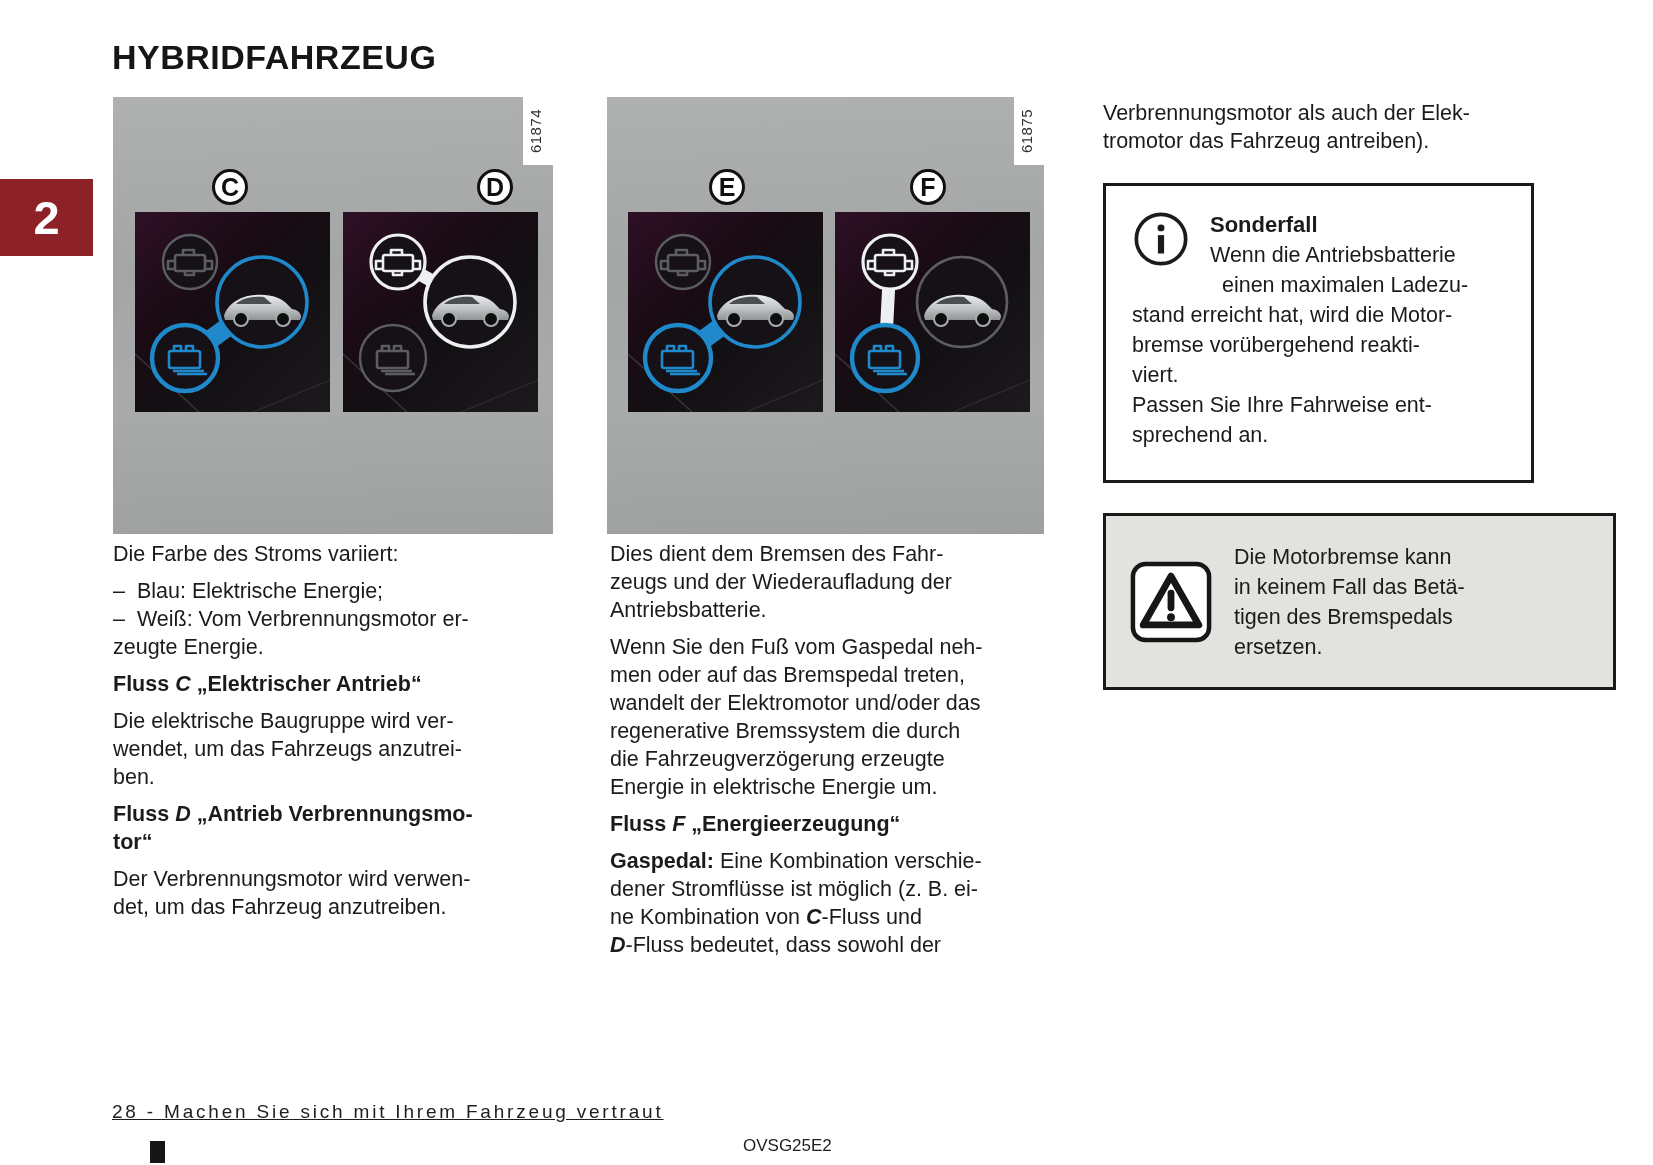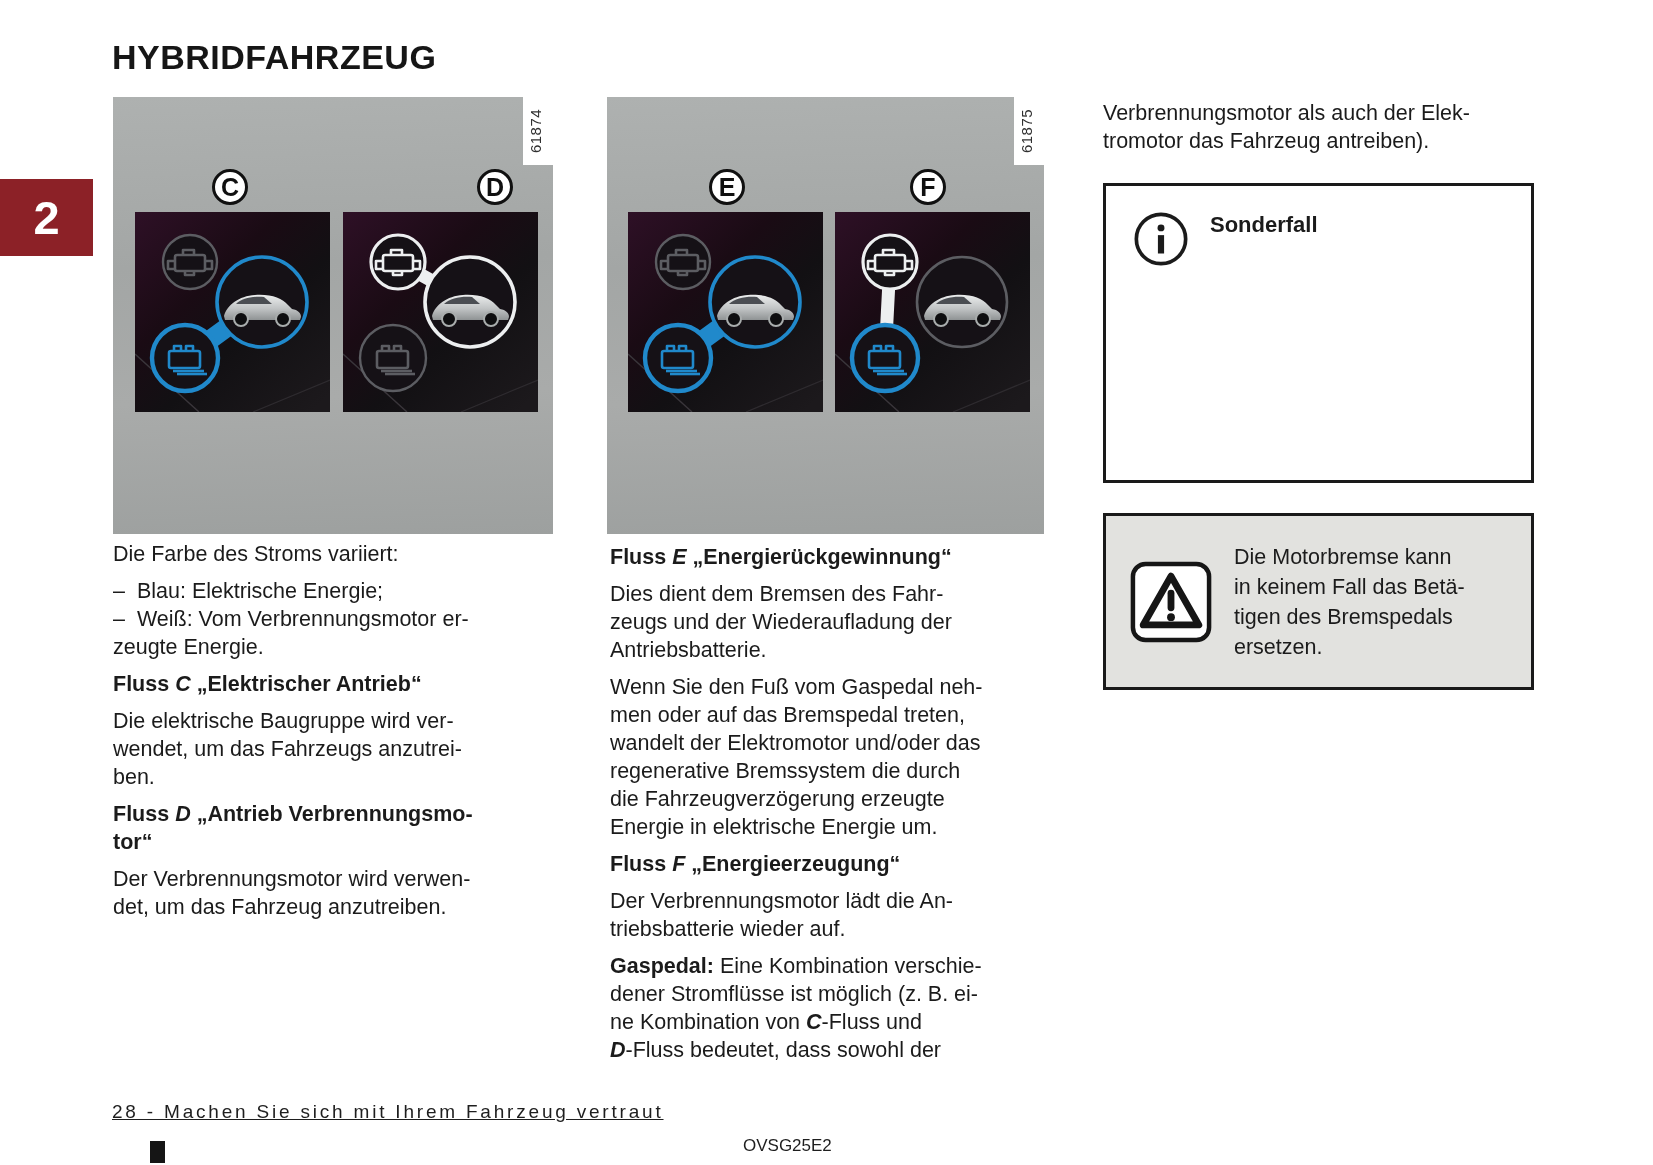"Wenn die Antriebsbatterie" div.ib-body { html: none -> <div>Wenn die Antriebsbatterie &nbsp;&nbsp;einen maximalen Ladezu- stand erreicht hat, wird die Motor- bremse vorübergehend reakti- viert. Passen Sie Ihre Fahrweise ent- sprechend an.</div> }
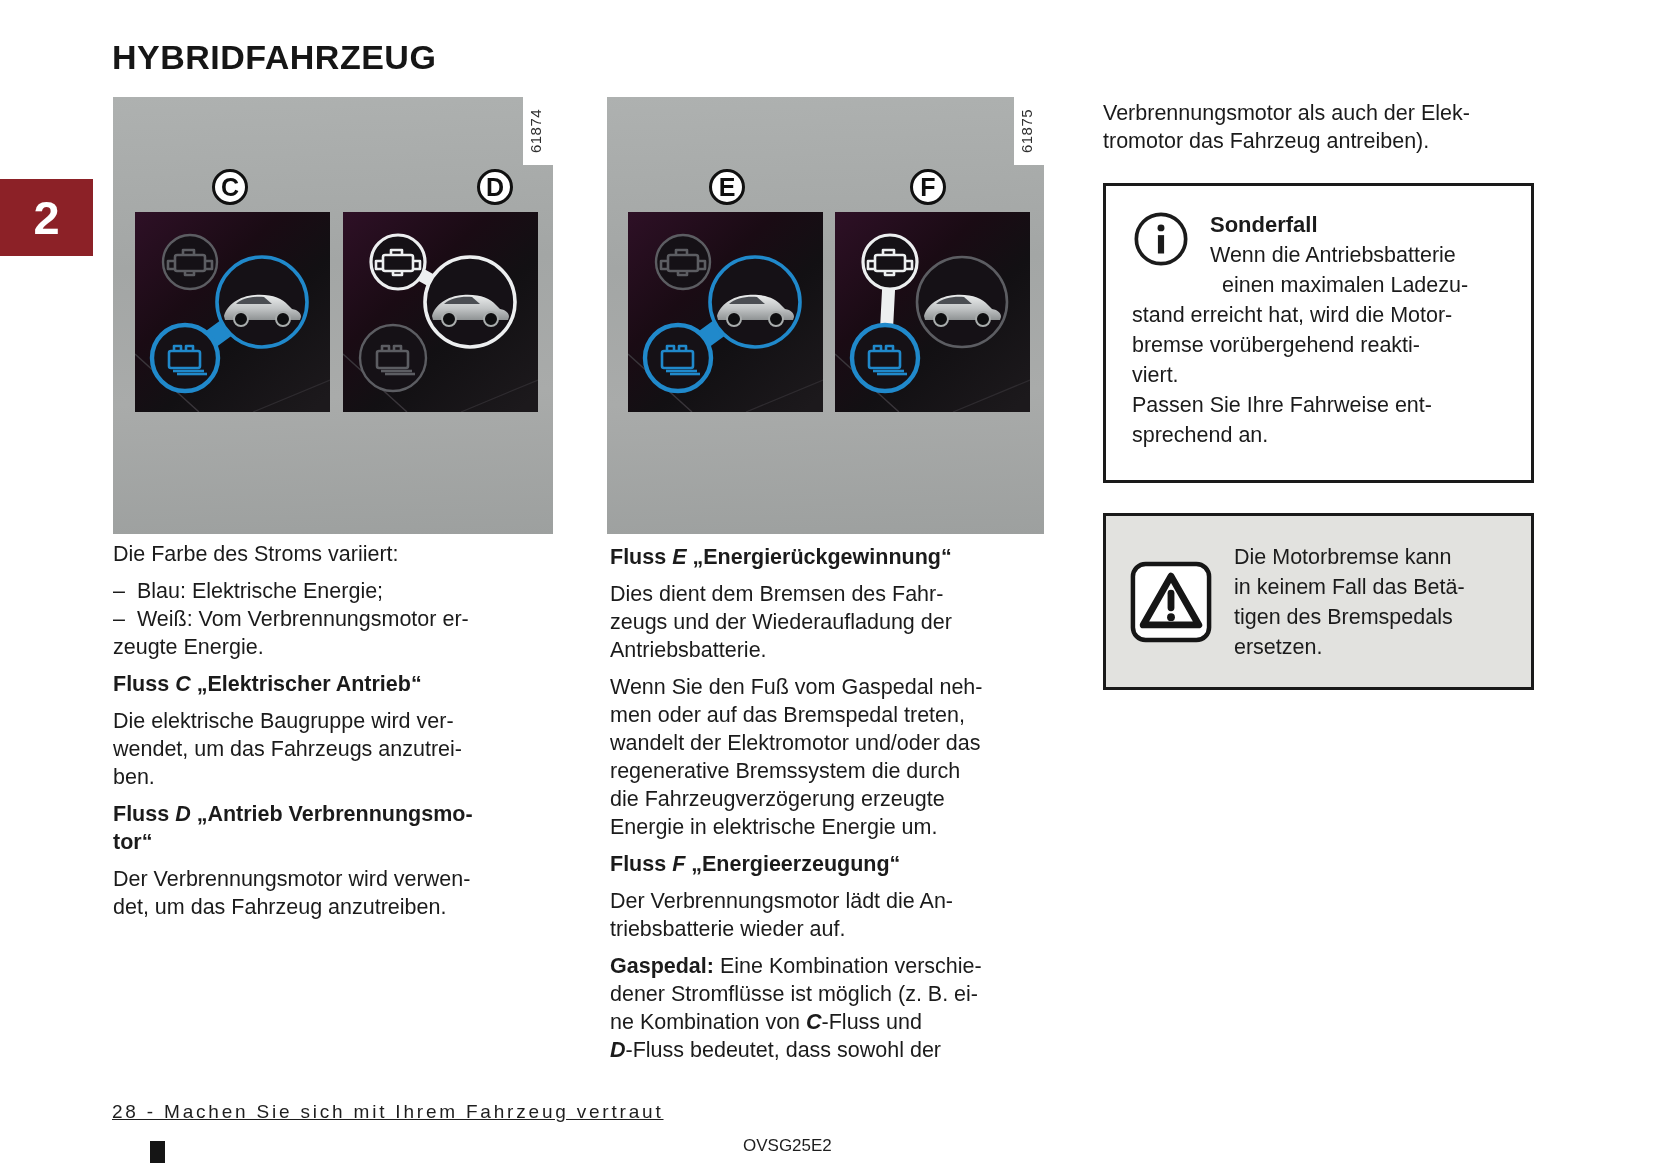"Fluss E „Energierückgewinnung“" p.h { html: <p><span>Fluss </span><span>E</span><span> „Energierückgewinnung“</span></p> -> none }
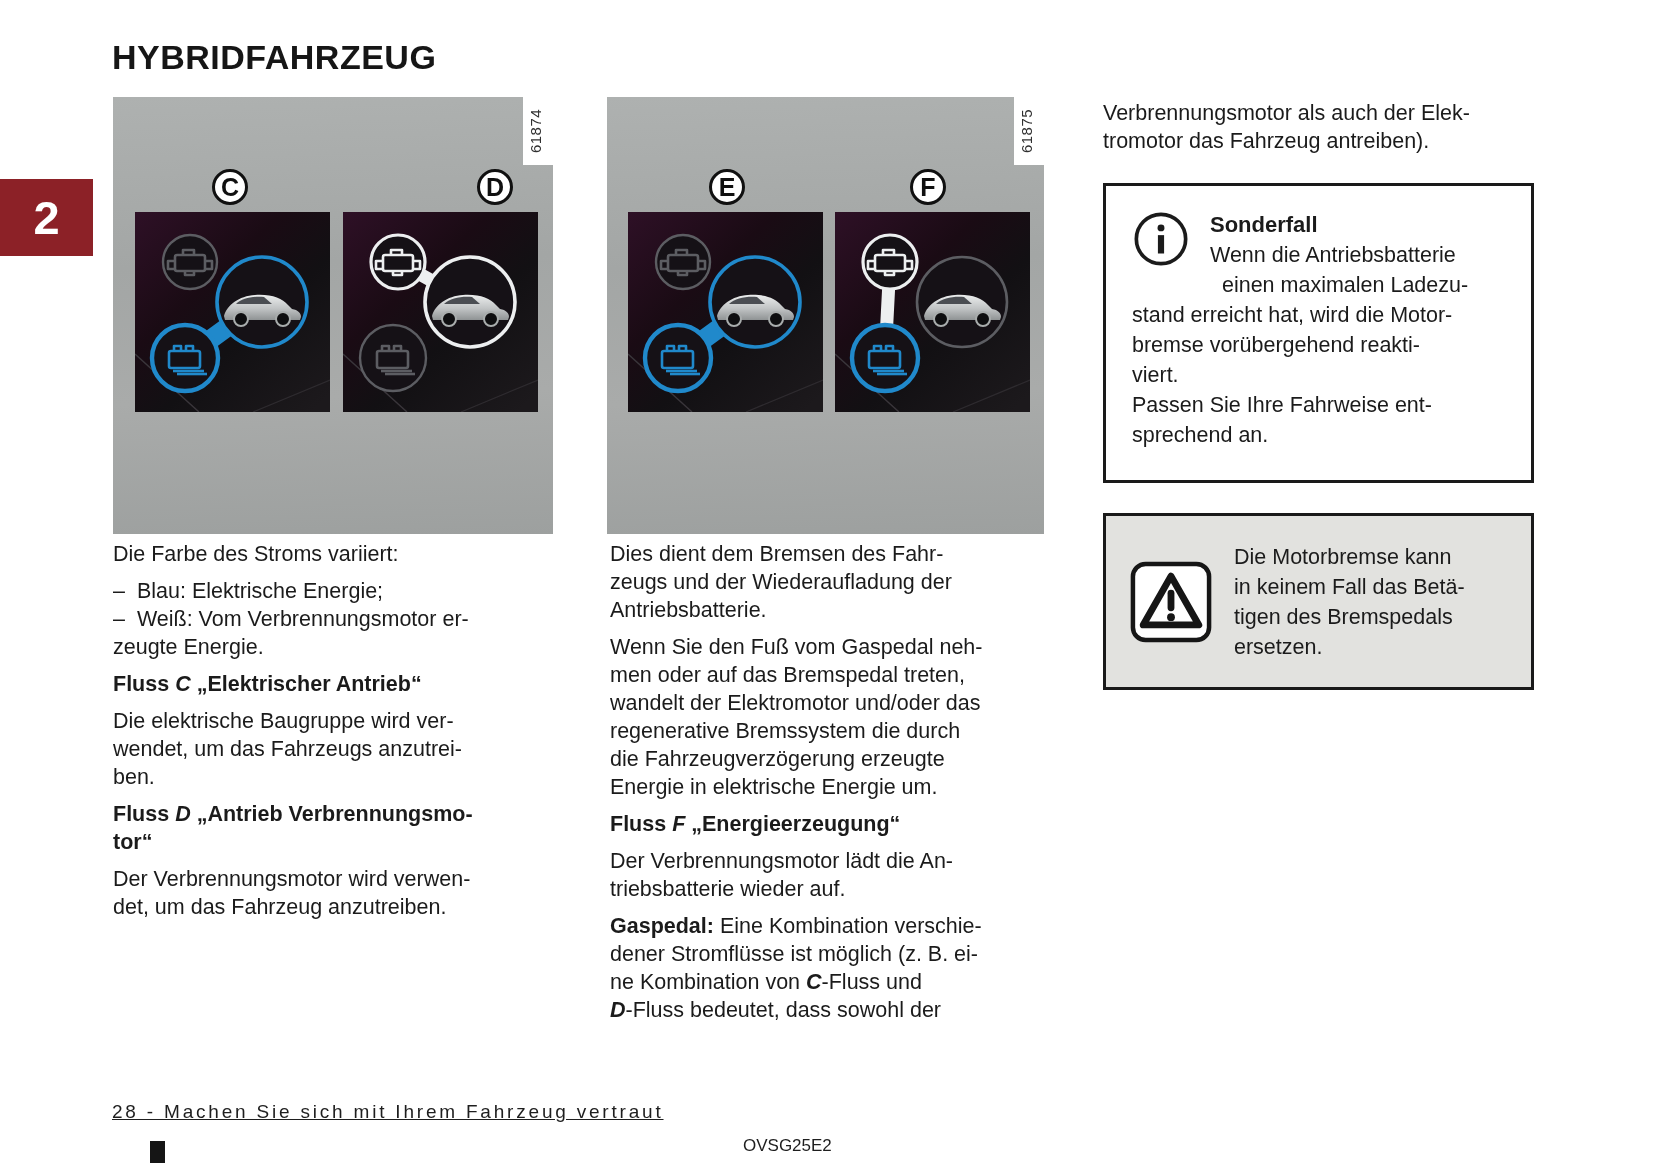"Die Motorbremse kann" .warn-box { width: 431px -> 513px }
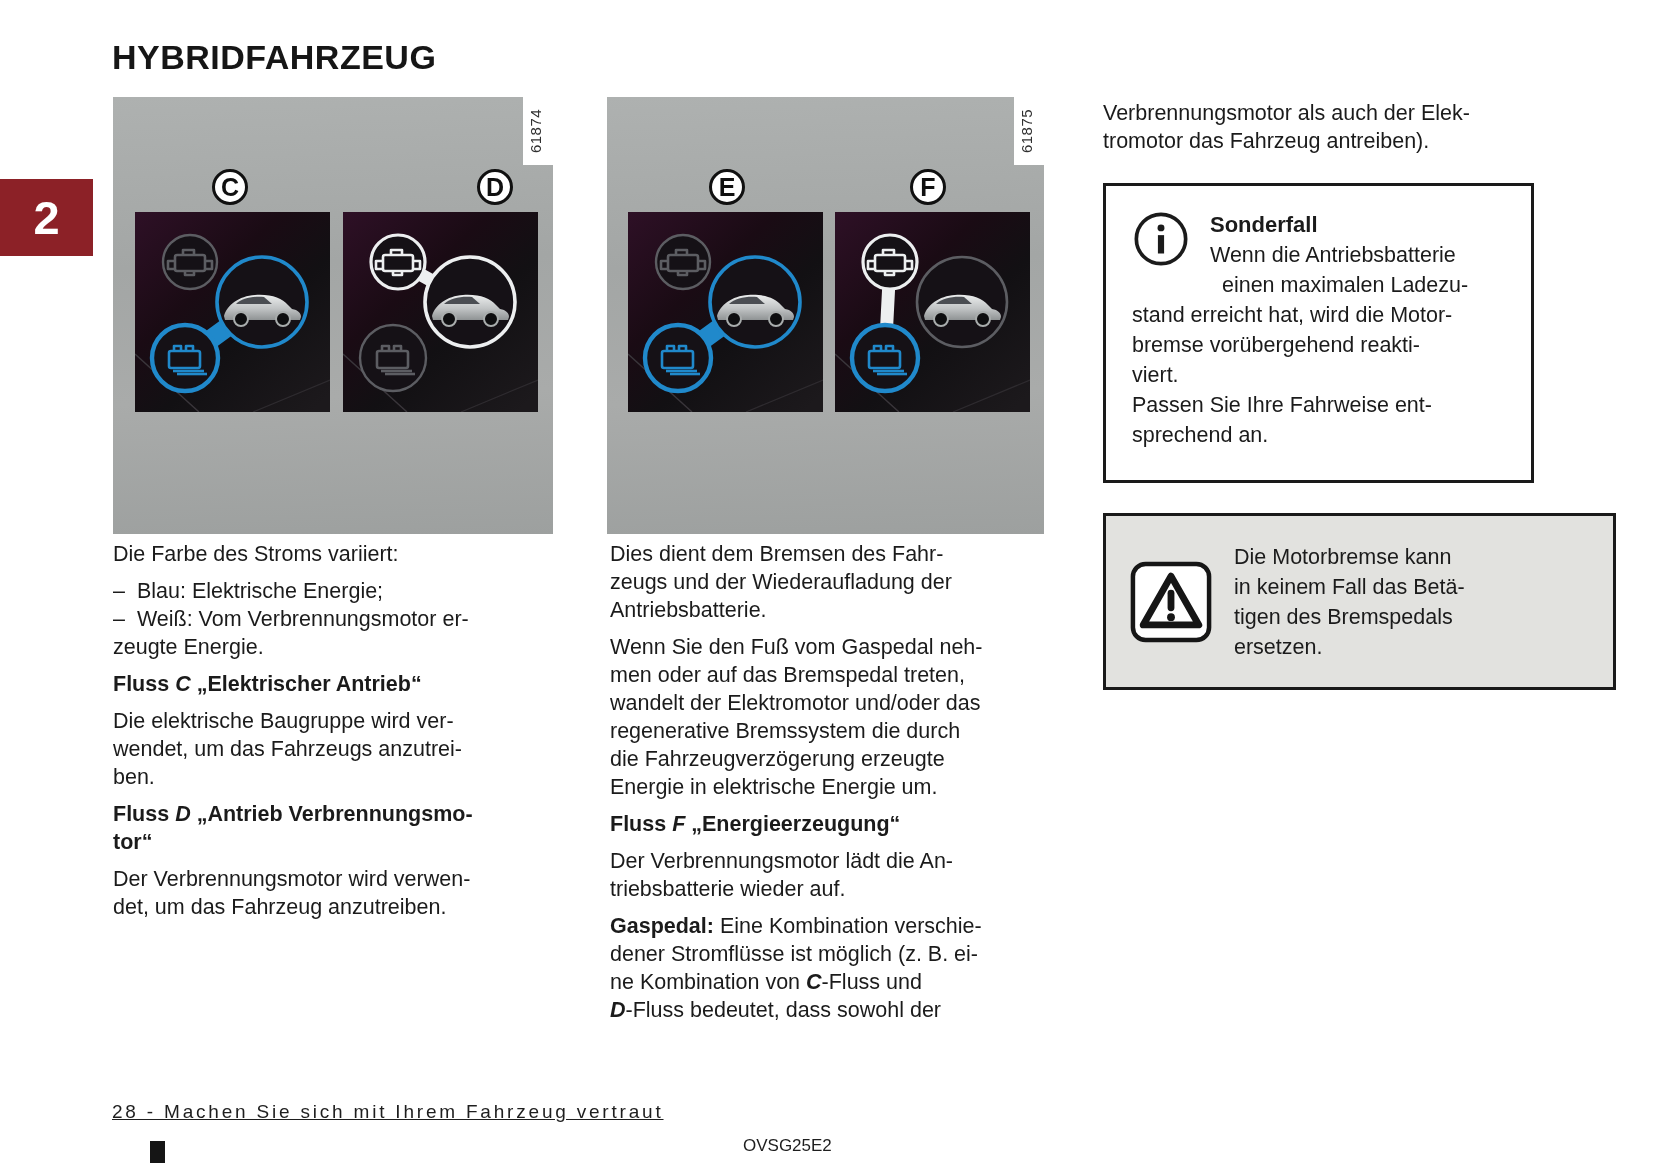"Der Verbrennungsmotor lädt die An-" p { html: <p>Der Verbrennungsmotor lädt die An- triebsbatterie wieder auf.</p> -> none }
